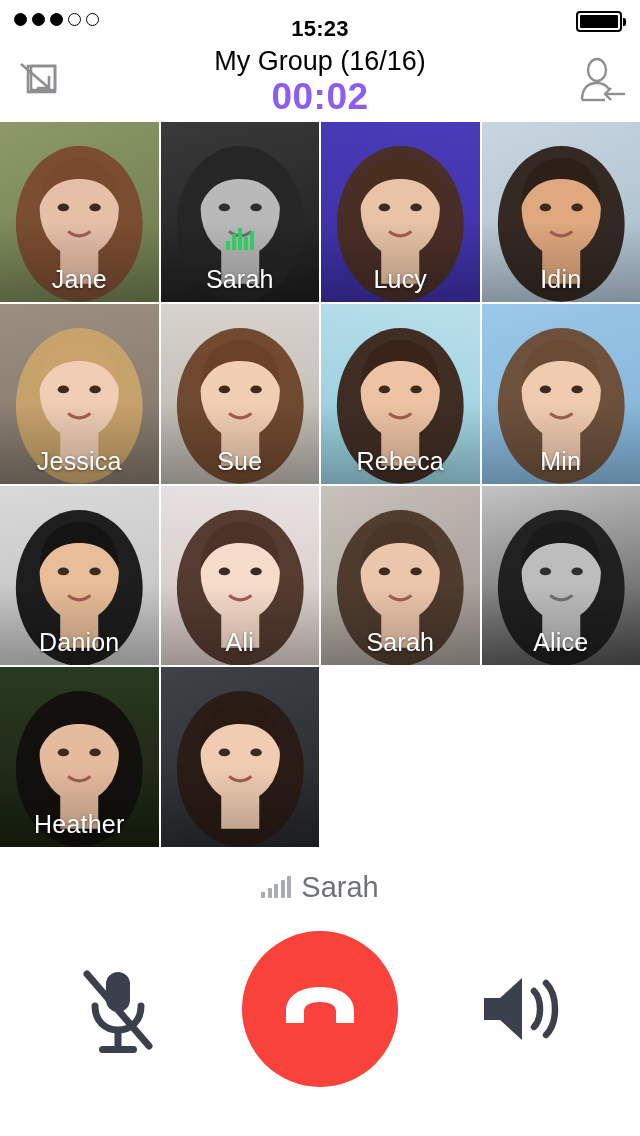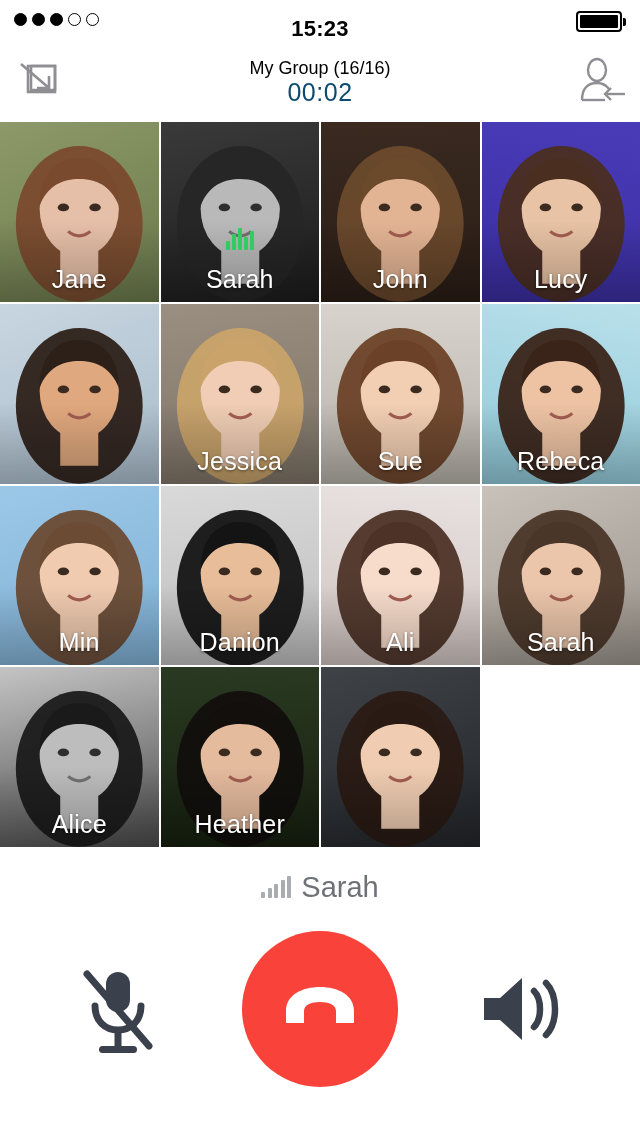"My Group (16/16)" .group-title { font-size: 18px -> 27px }
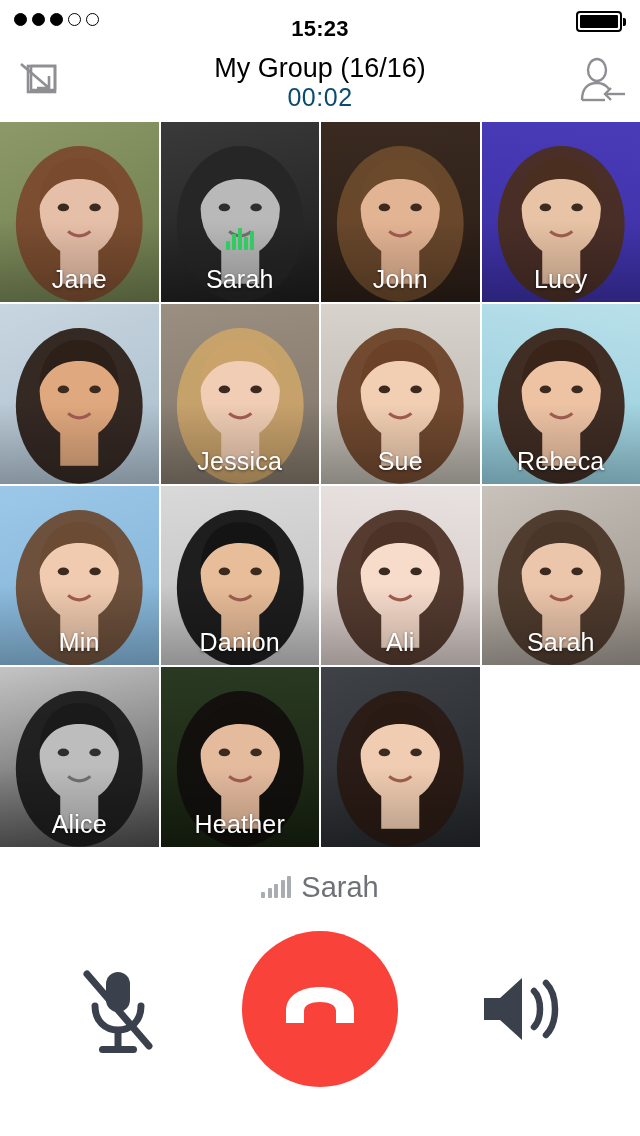"00:02" .call-timer { color: #0c4a6e -> #8b5cf6; font-size: 25px -> 37px; font-weight: normal -> bold }
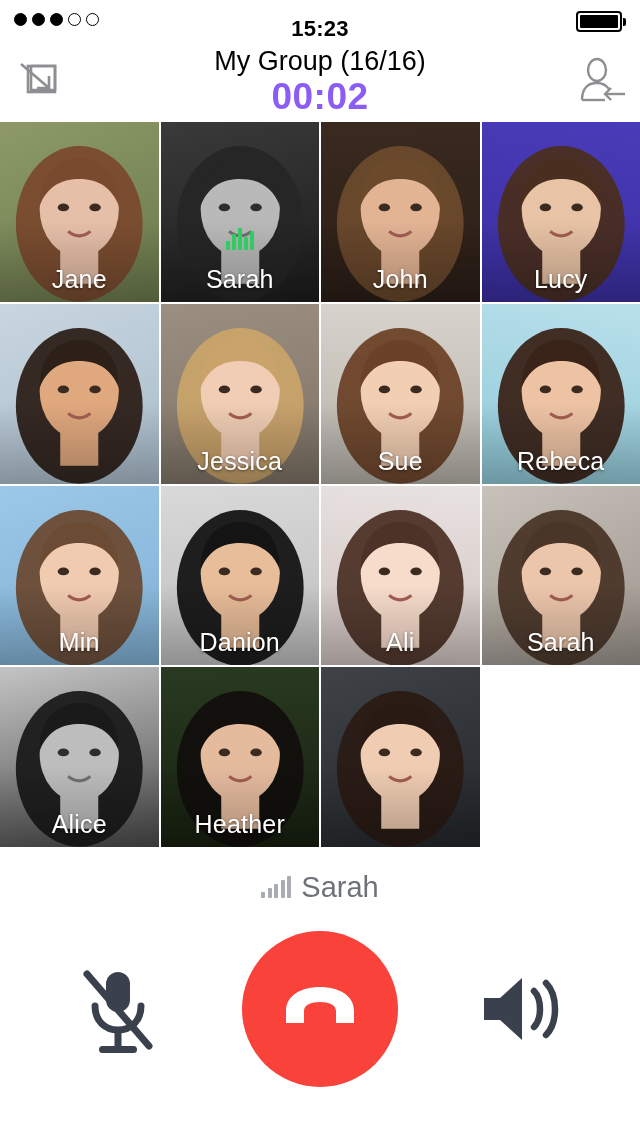"John" div.tile { html: <div> <div> <svg> <ellipse></ellipse> <rect></rect> <ellipse></ellipse> <path></path> <ellipse></ellipse> <ellipse></ellipse> <path></path> </svg> <div></div> </div> <div>John</div> </div> -> none }
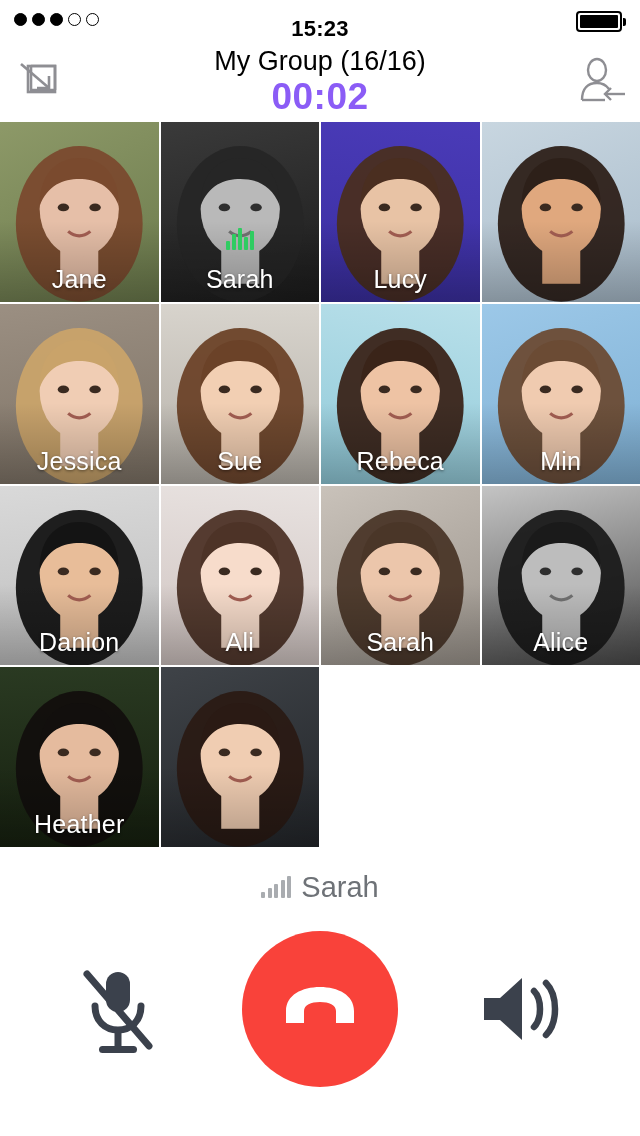"Idin" div.name { html: none -> <div>Idin</div> }
